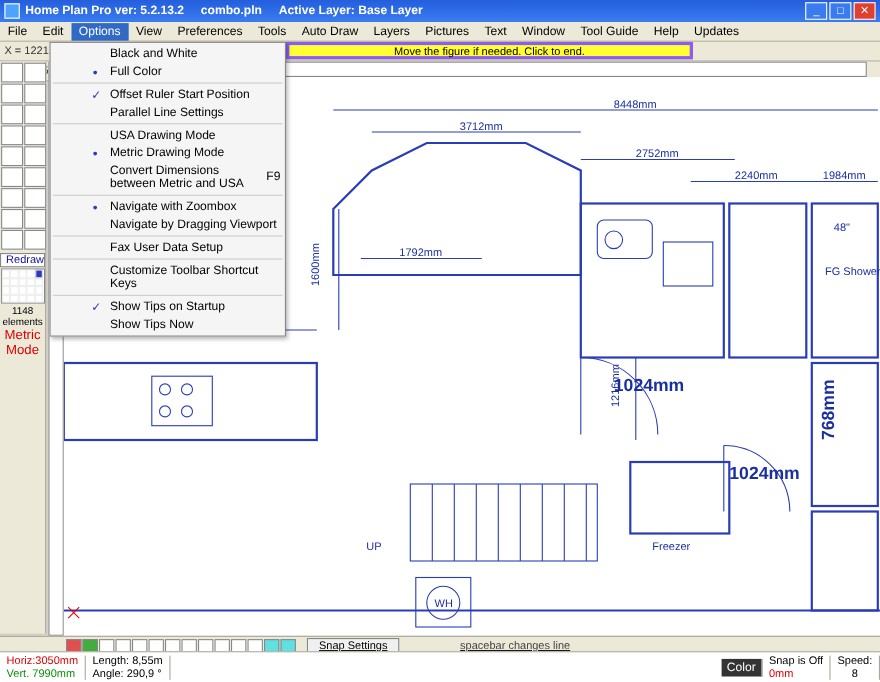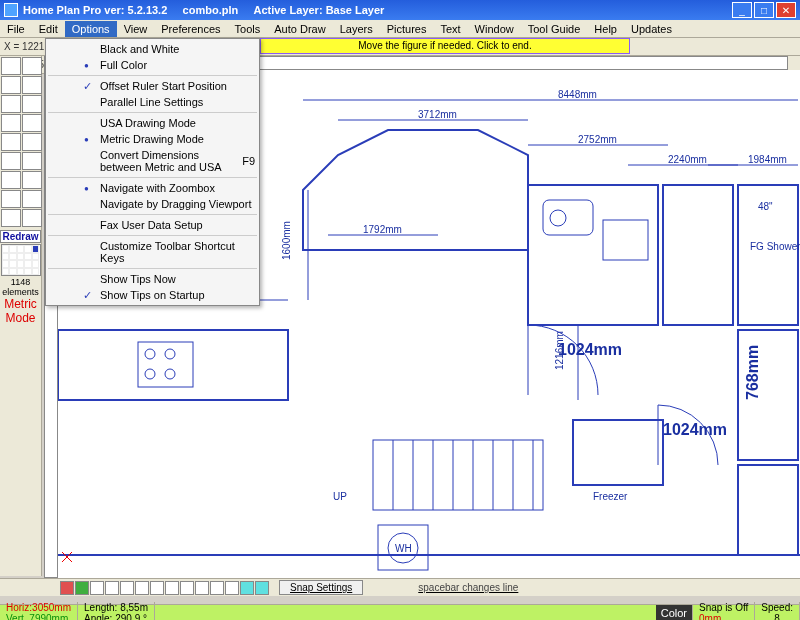"Move the figure if needed." .yellowbar { border: 1px solid #8b5cf6 -> 3px solid #8b5cf6 }
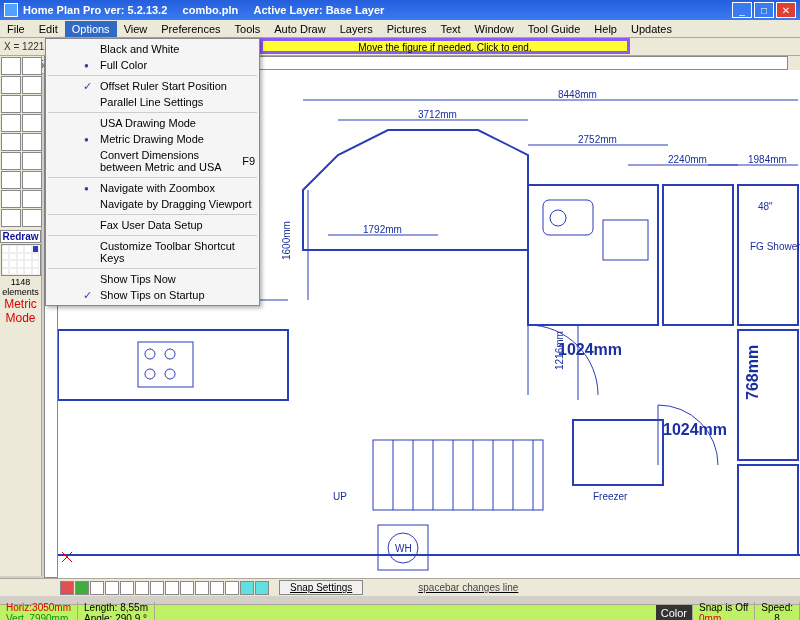"Redraw" .redraw { font-weight: bold -> none; text-align: center -> right }
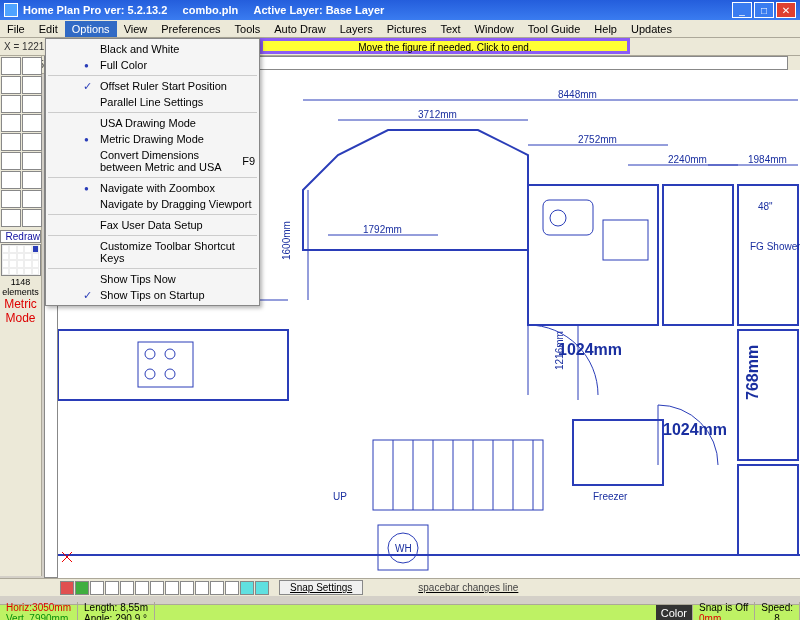"Show Tips Now" div.itm { order: before "Show Tips on Startup" -> after "Show Tips on Startup" }
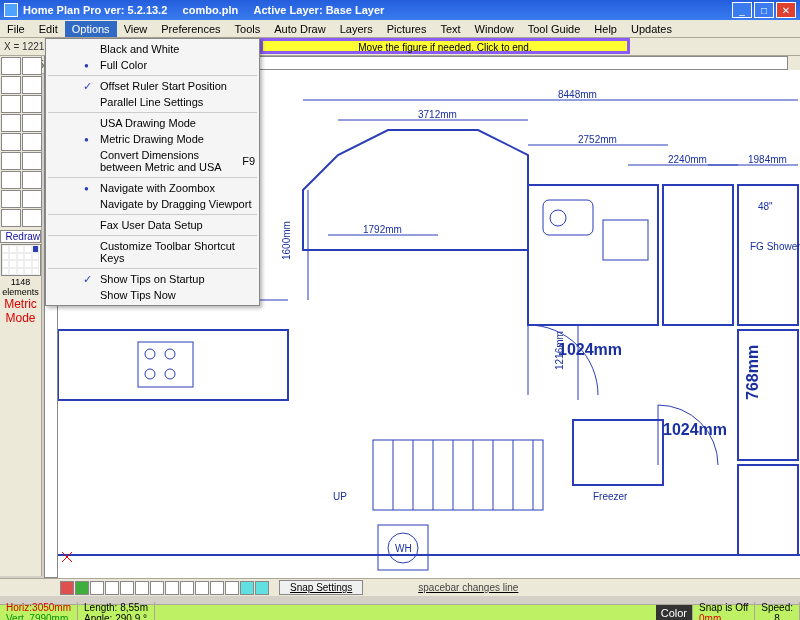"Horiz:3050mm" .status { background: #bef264 -> #ffffff; height: 16px -> 28px }
